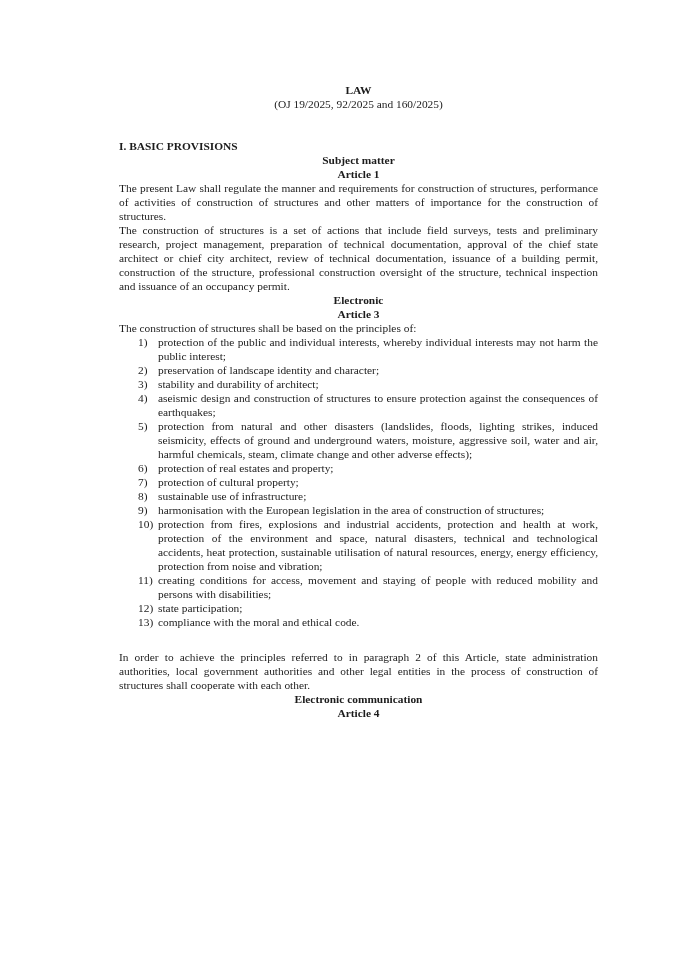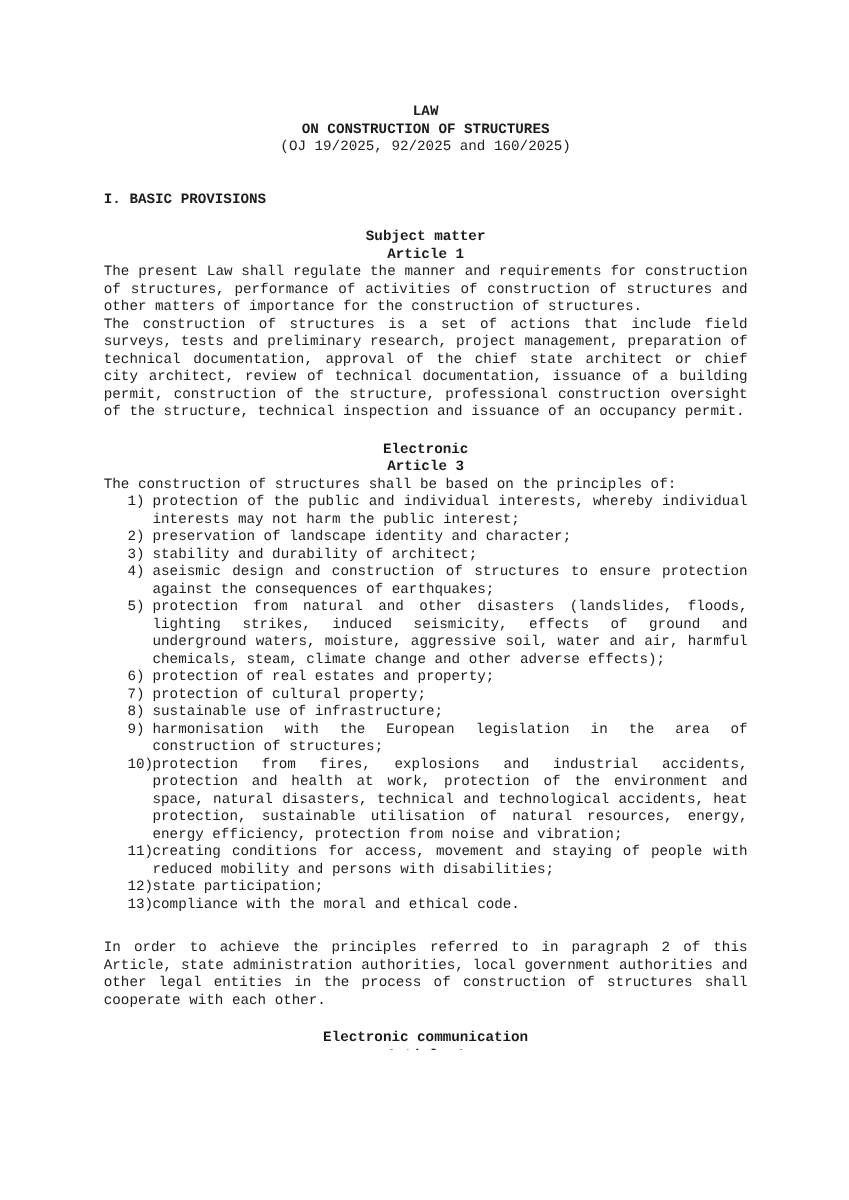"LAW" .page { font-family: Liberation Mono, monospace -> Liberation Serif, serif; padding: 83px 81px 0 83px -> 83px 81px 0 119px }
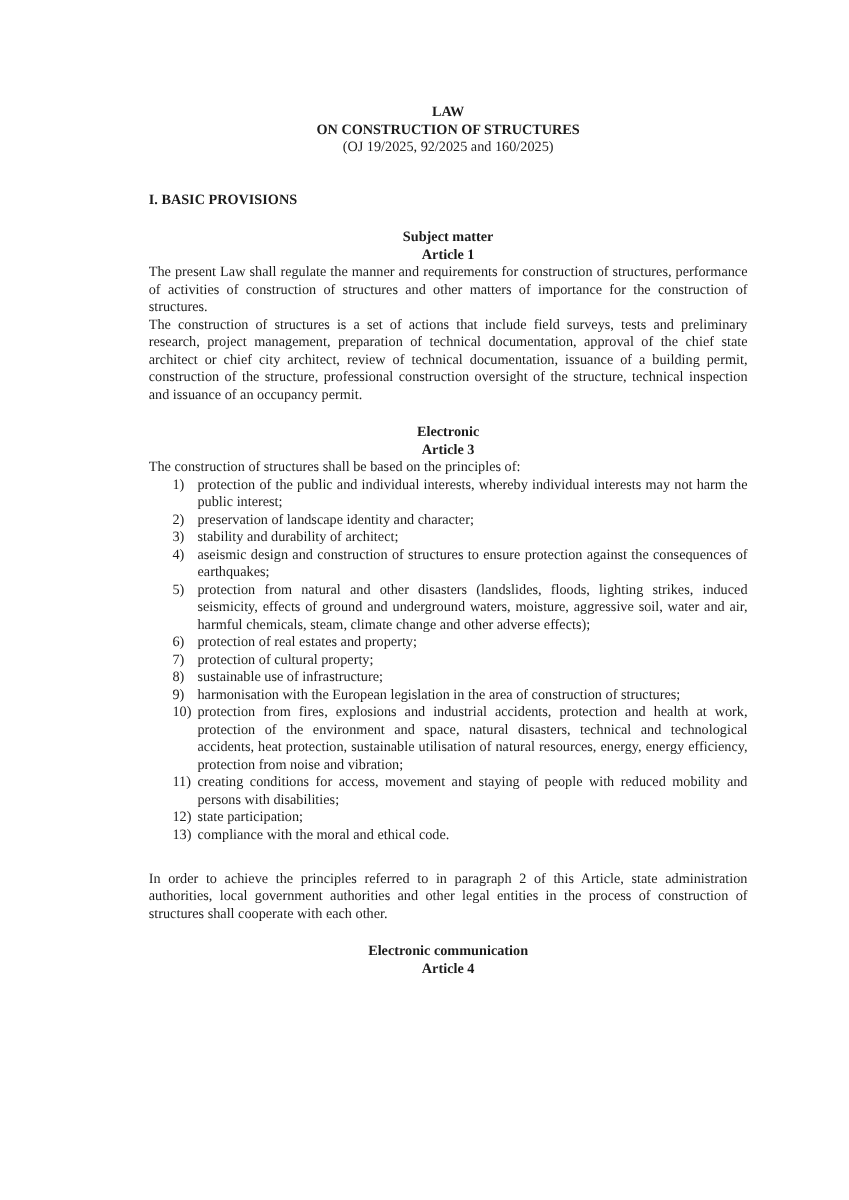"ON CONSTRUCTION OF STRUCTURES" div { html: <div>ON CONSTRUCTION OF STRUCTURES</div> -> none }
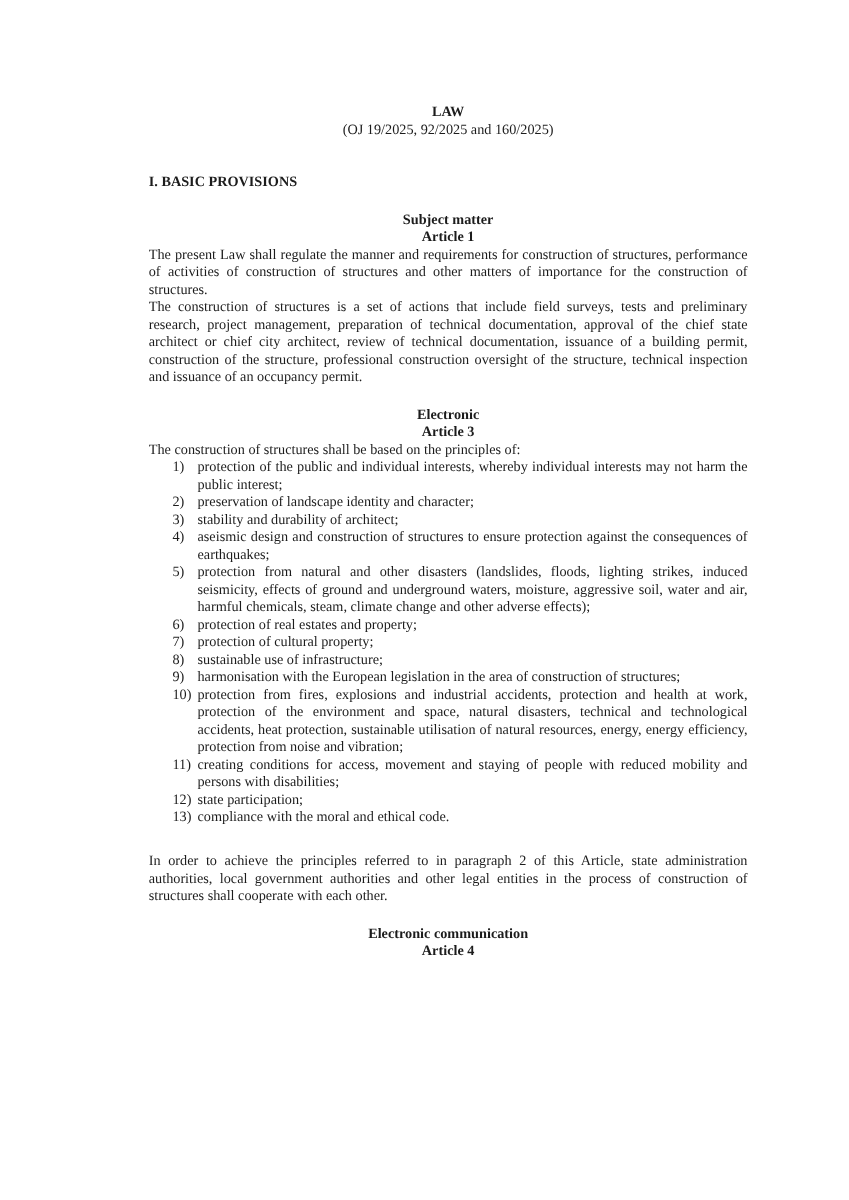"Subject matter" .article-head { margin-top: 16px -> none }
